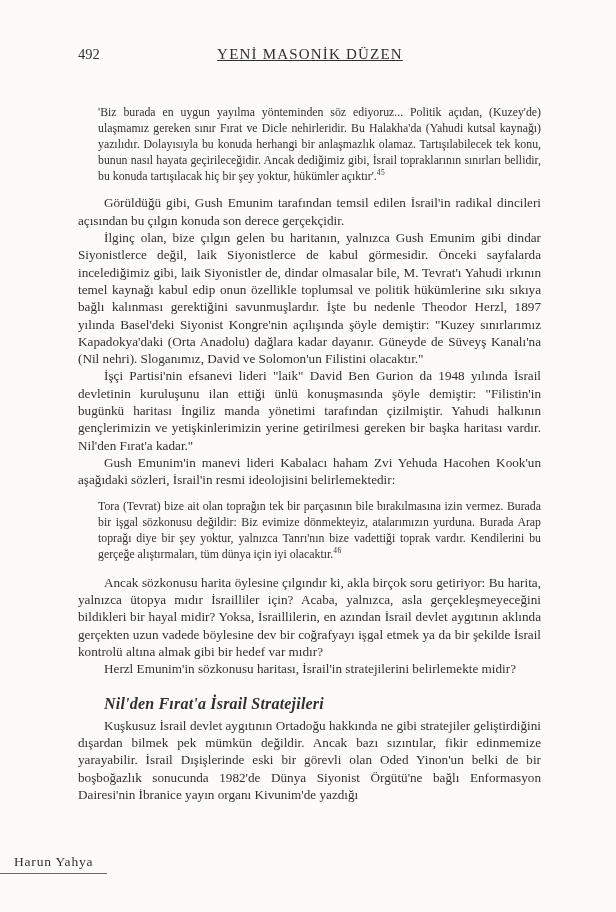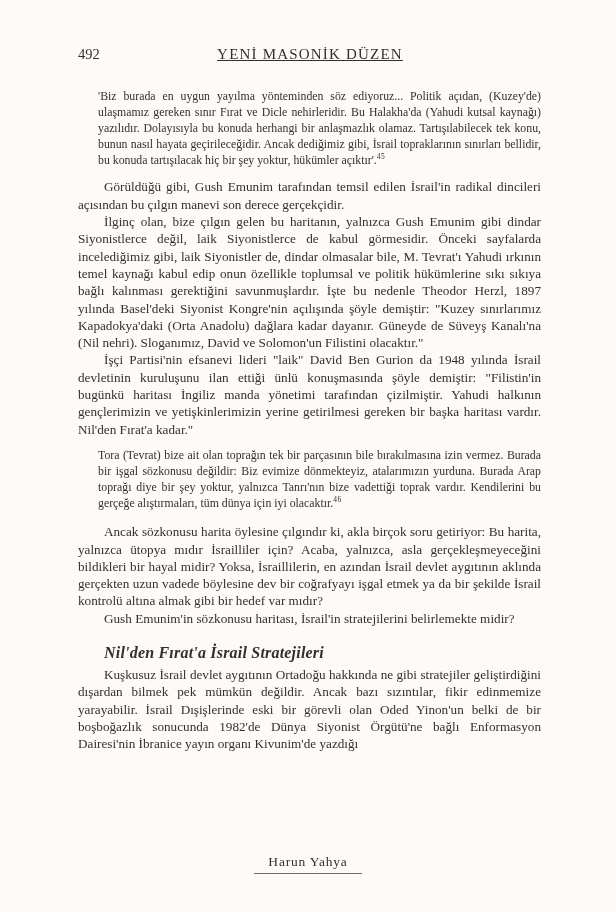"'Biz burada en uygun yayılma" .quote { margin: 0 0 10px 20px -> 16px 0 10px 20px }
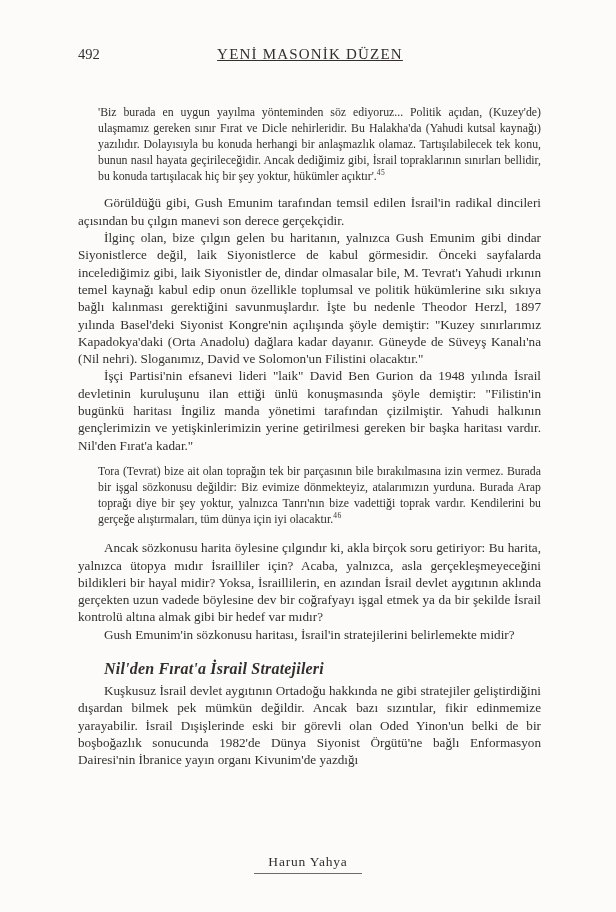"Görüldüğü gibi, Gush Emunim tarafından" p.para { text: manevi -> konuda }
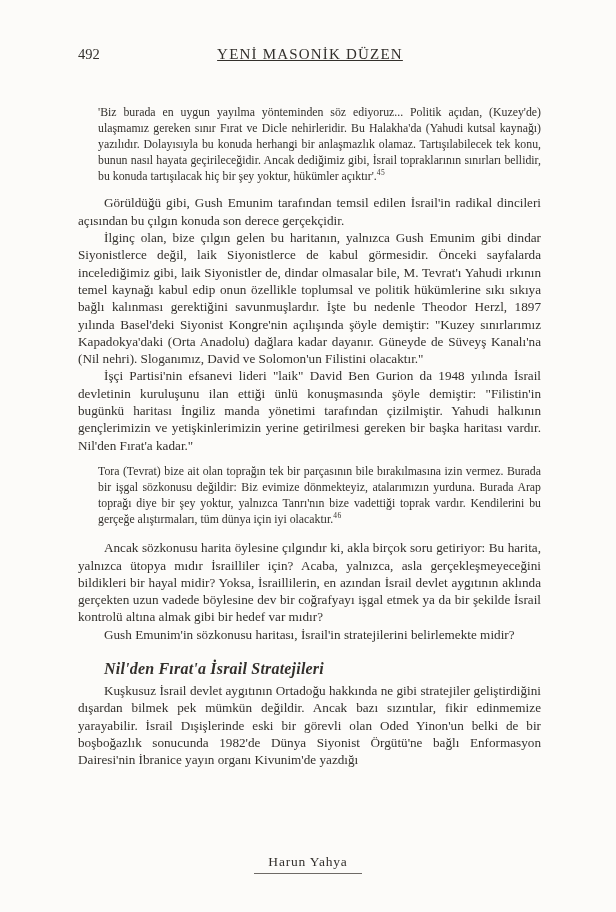"Gush Emunim'in manevi lideri Kabalacı" p.para { html: none -> <p>Gush Emunim'in manevi lideri Kabalacı haham Zvi Yehuda Hacohen Kook'un aşağıdaki sözleri, İsrail'in resmi ideolojisini belirlemektedir:</p> }
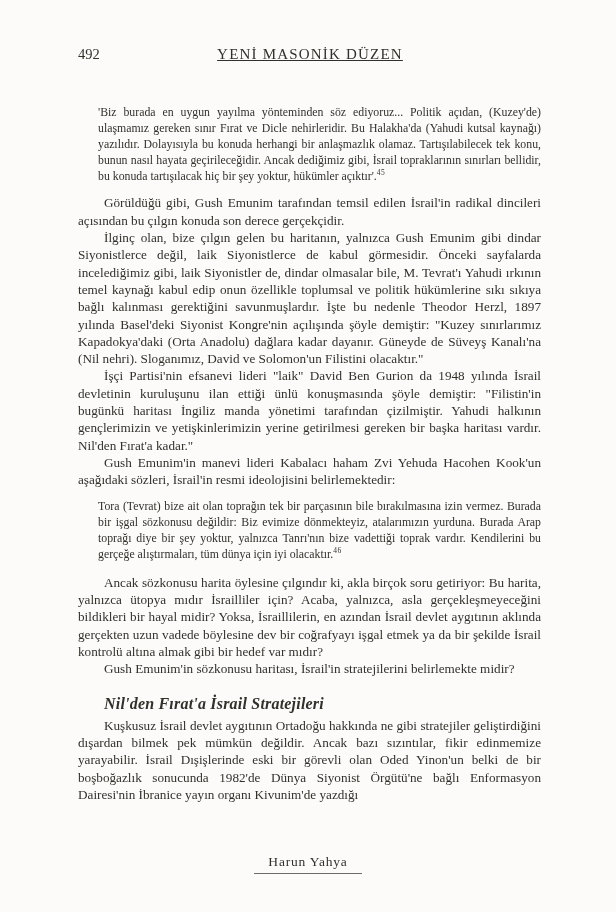"Gush Emunim'in sözkonusu haritası," p.para { text: Gush -> Herzl }
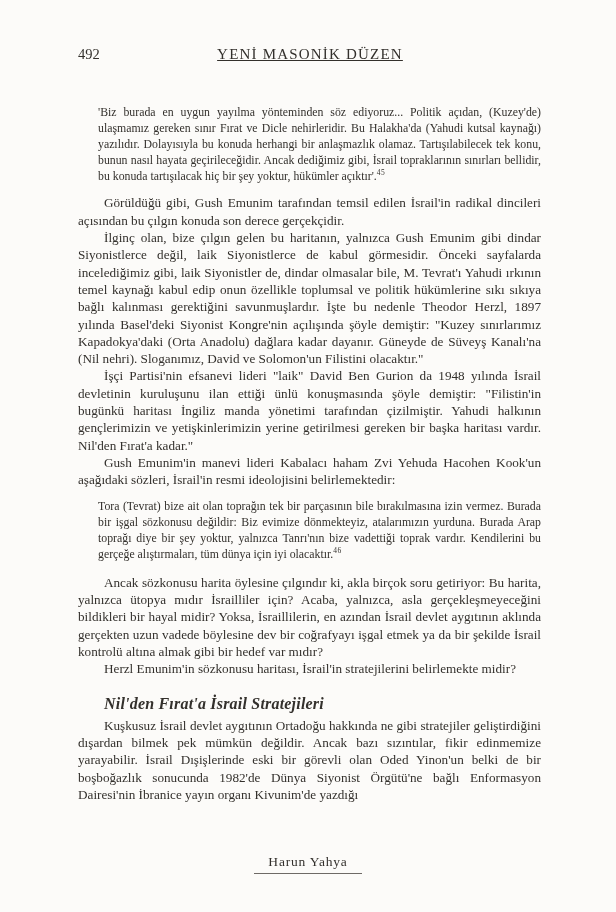"Harun Yahya" .footer { text-align: center -> left }
